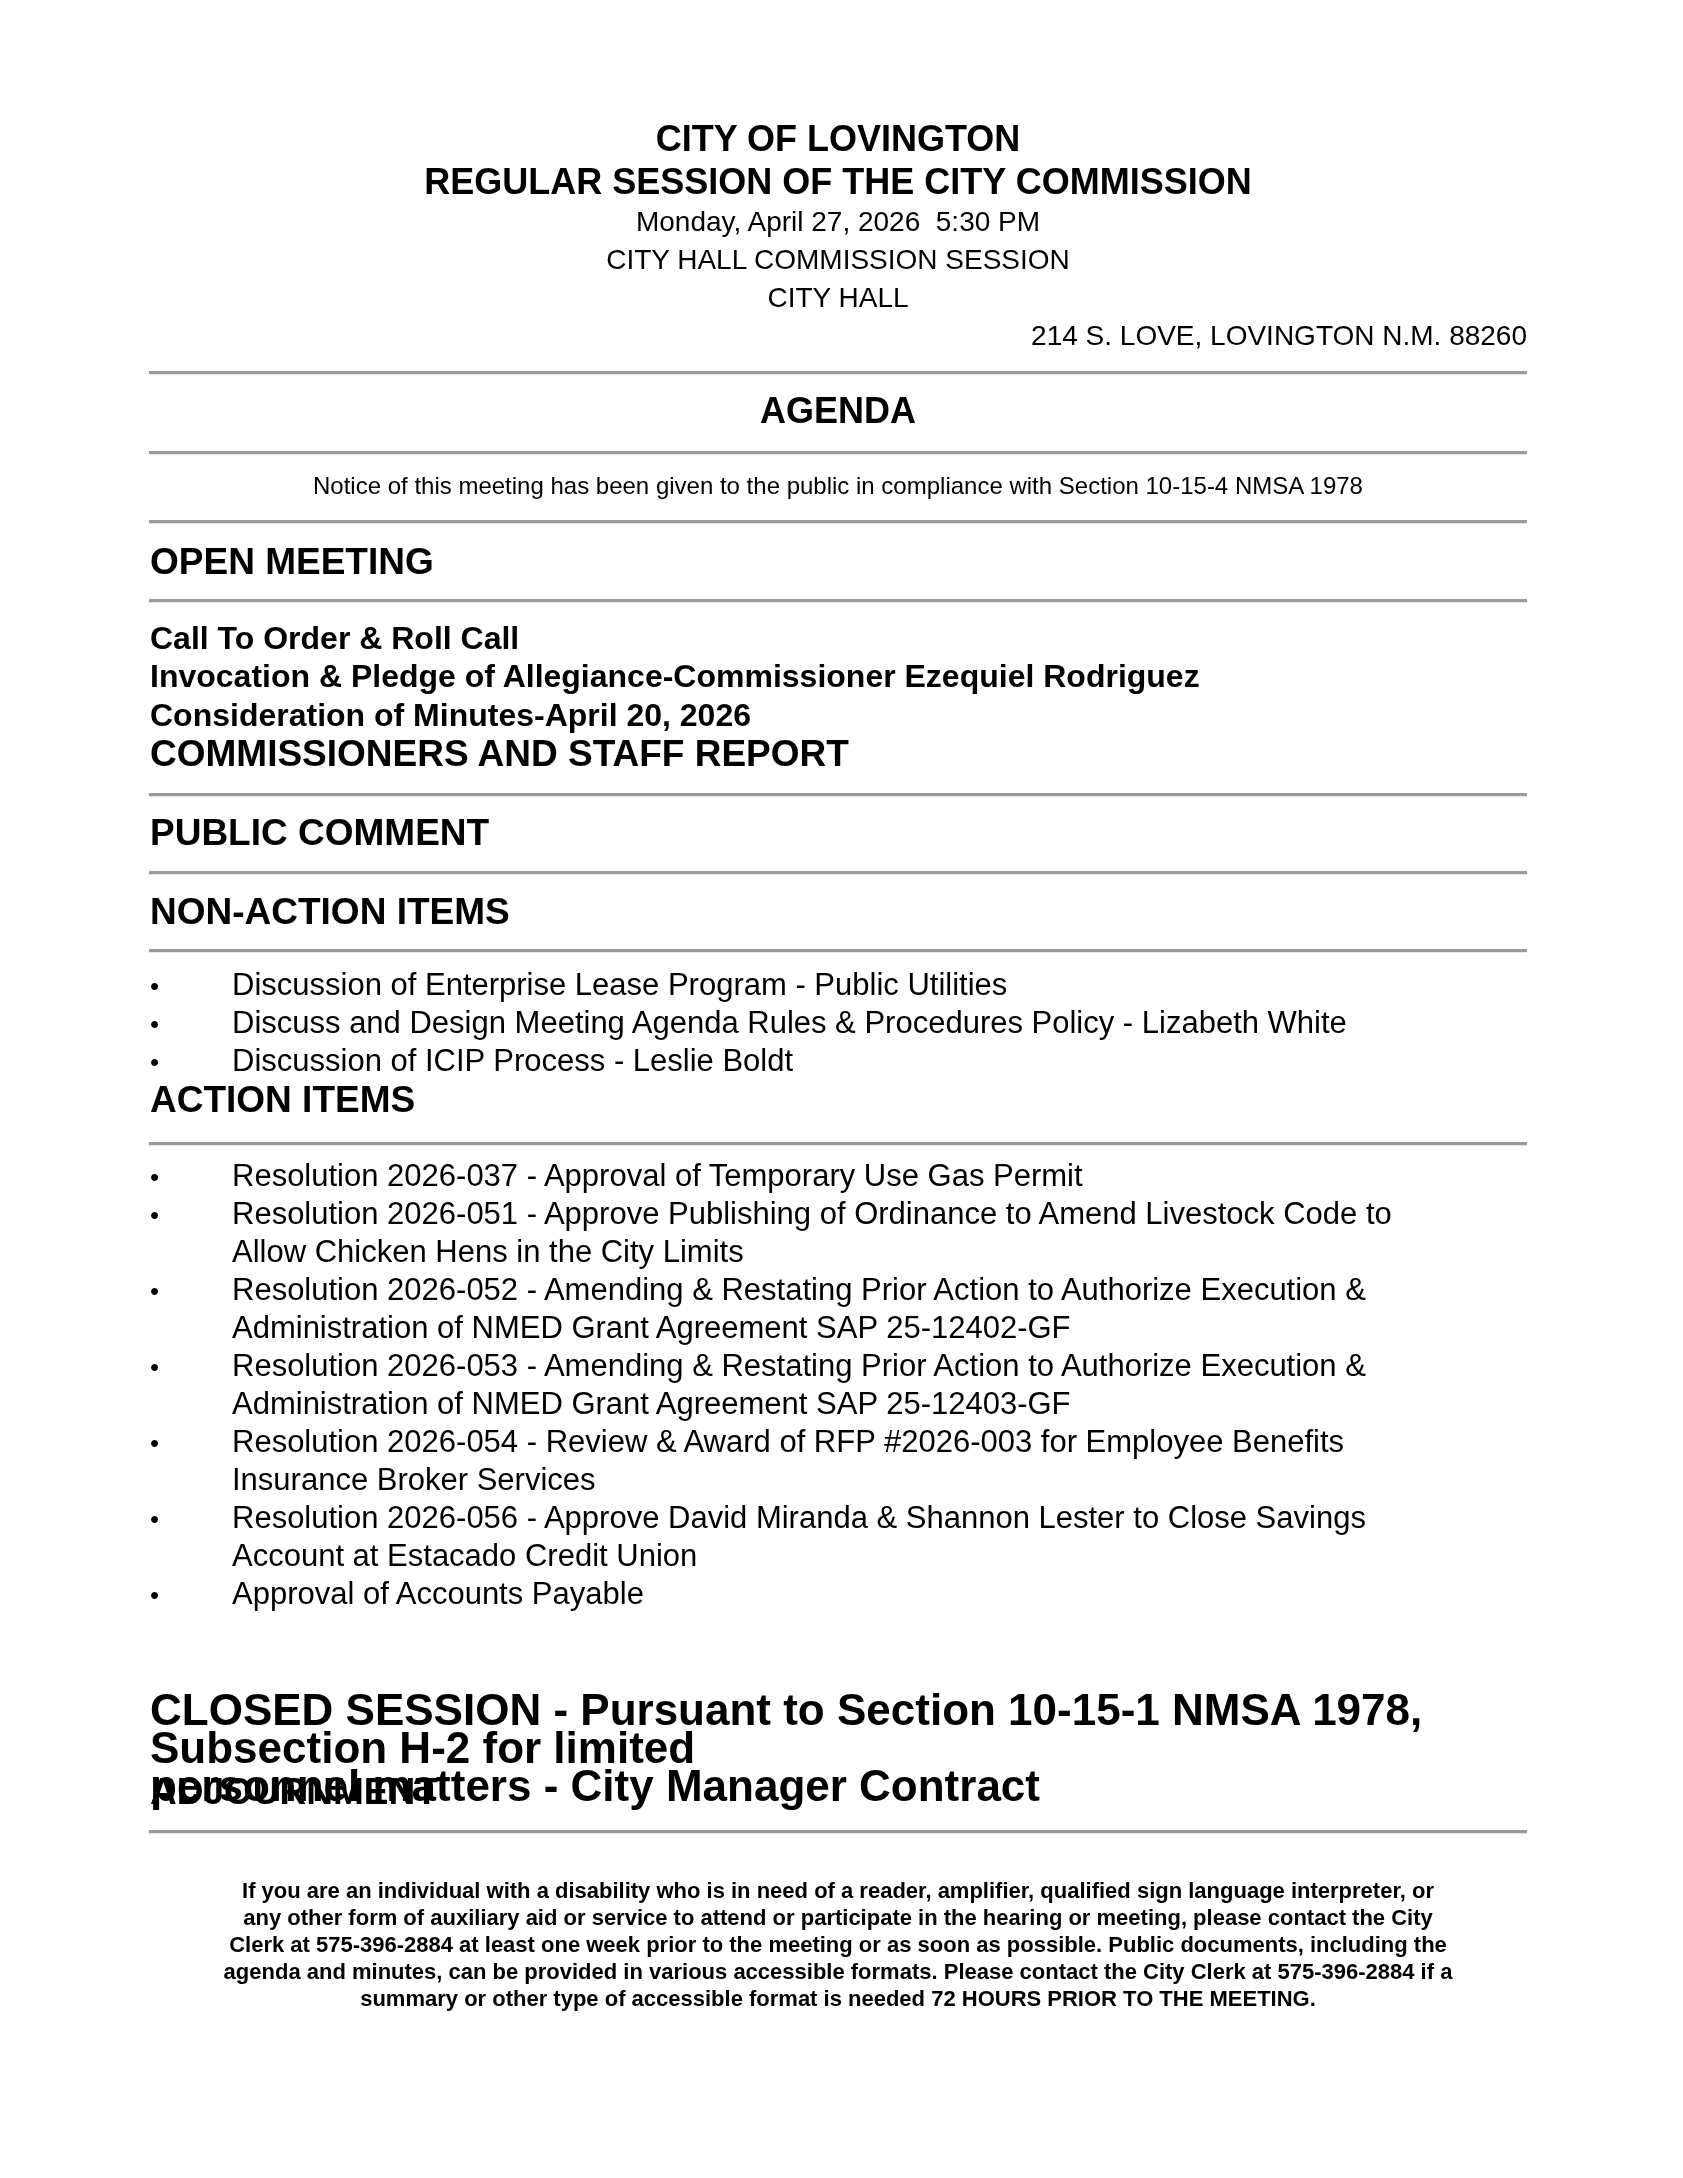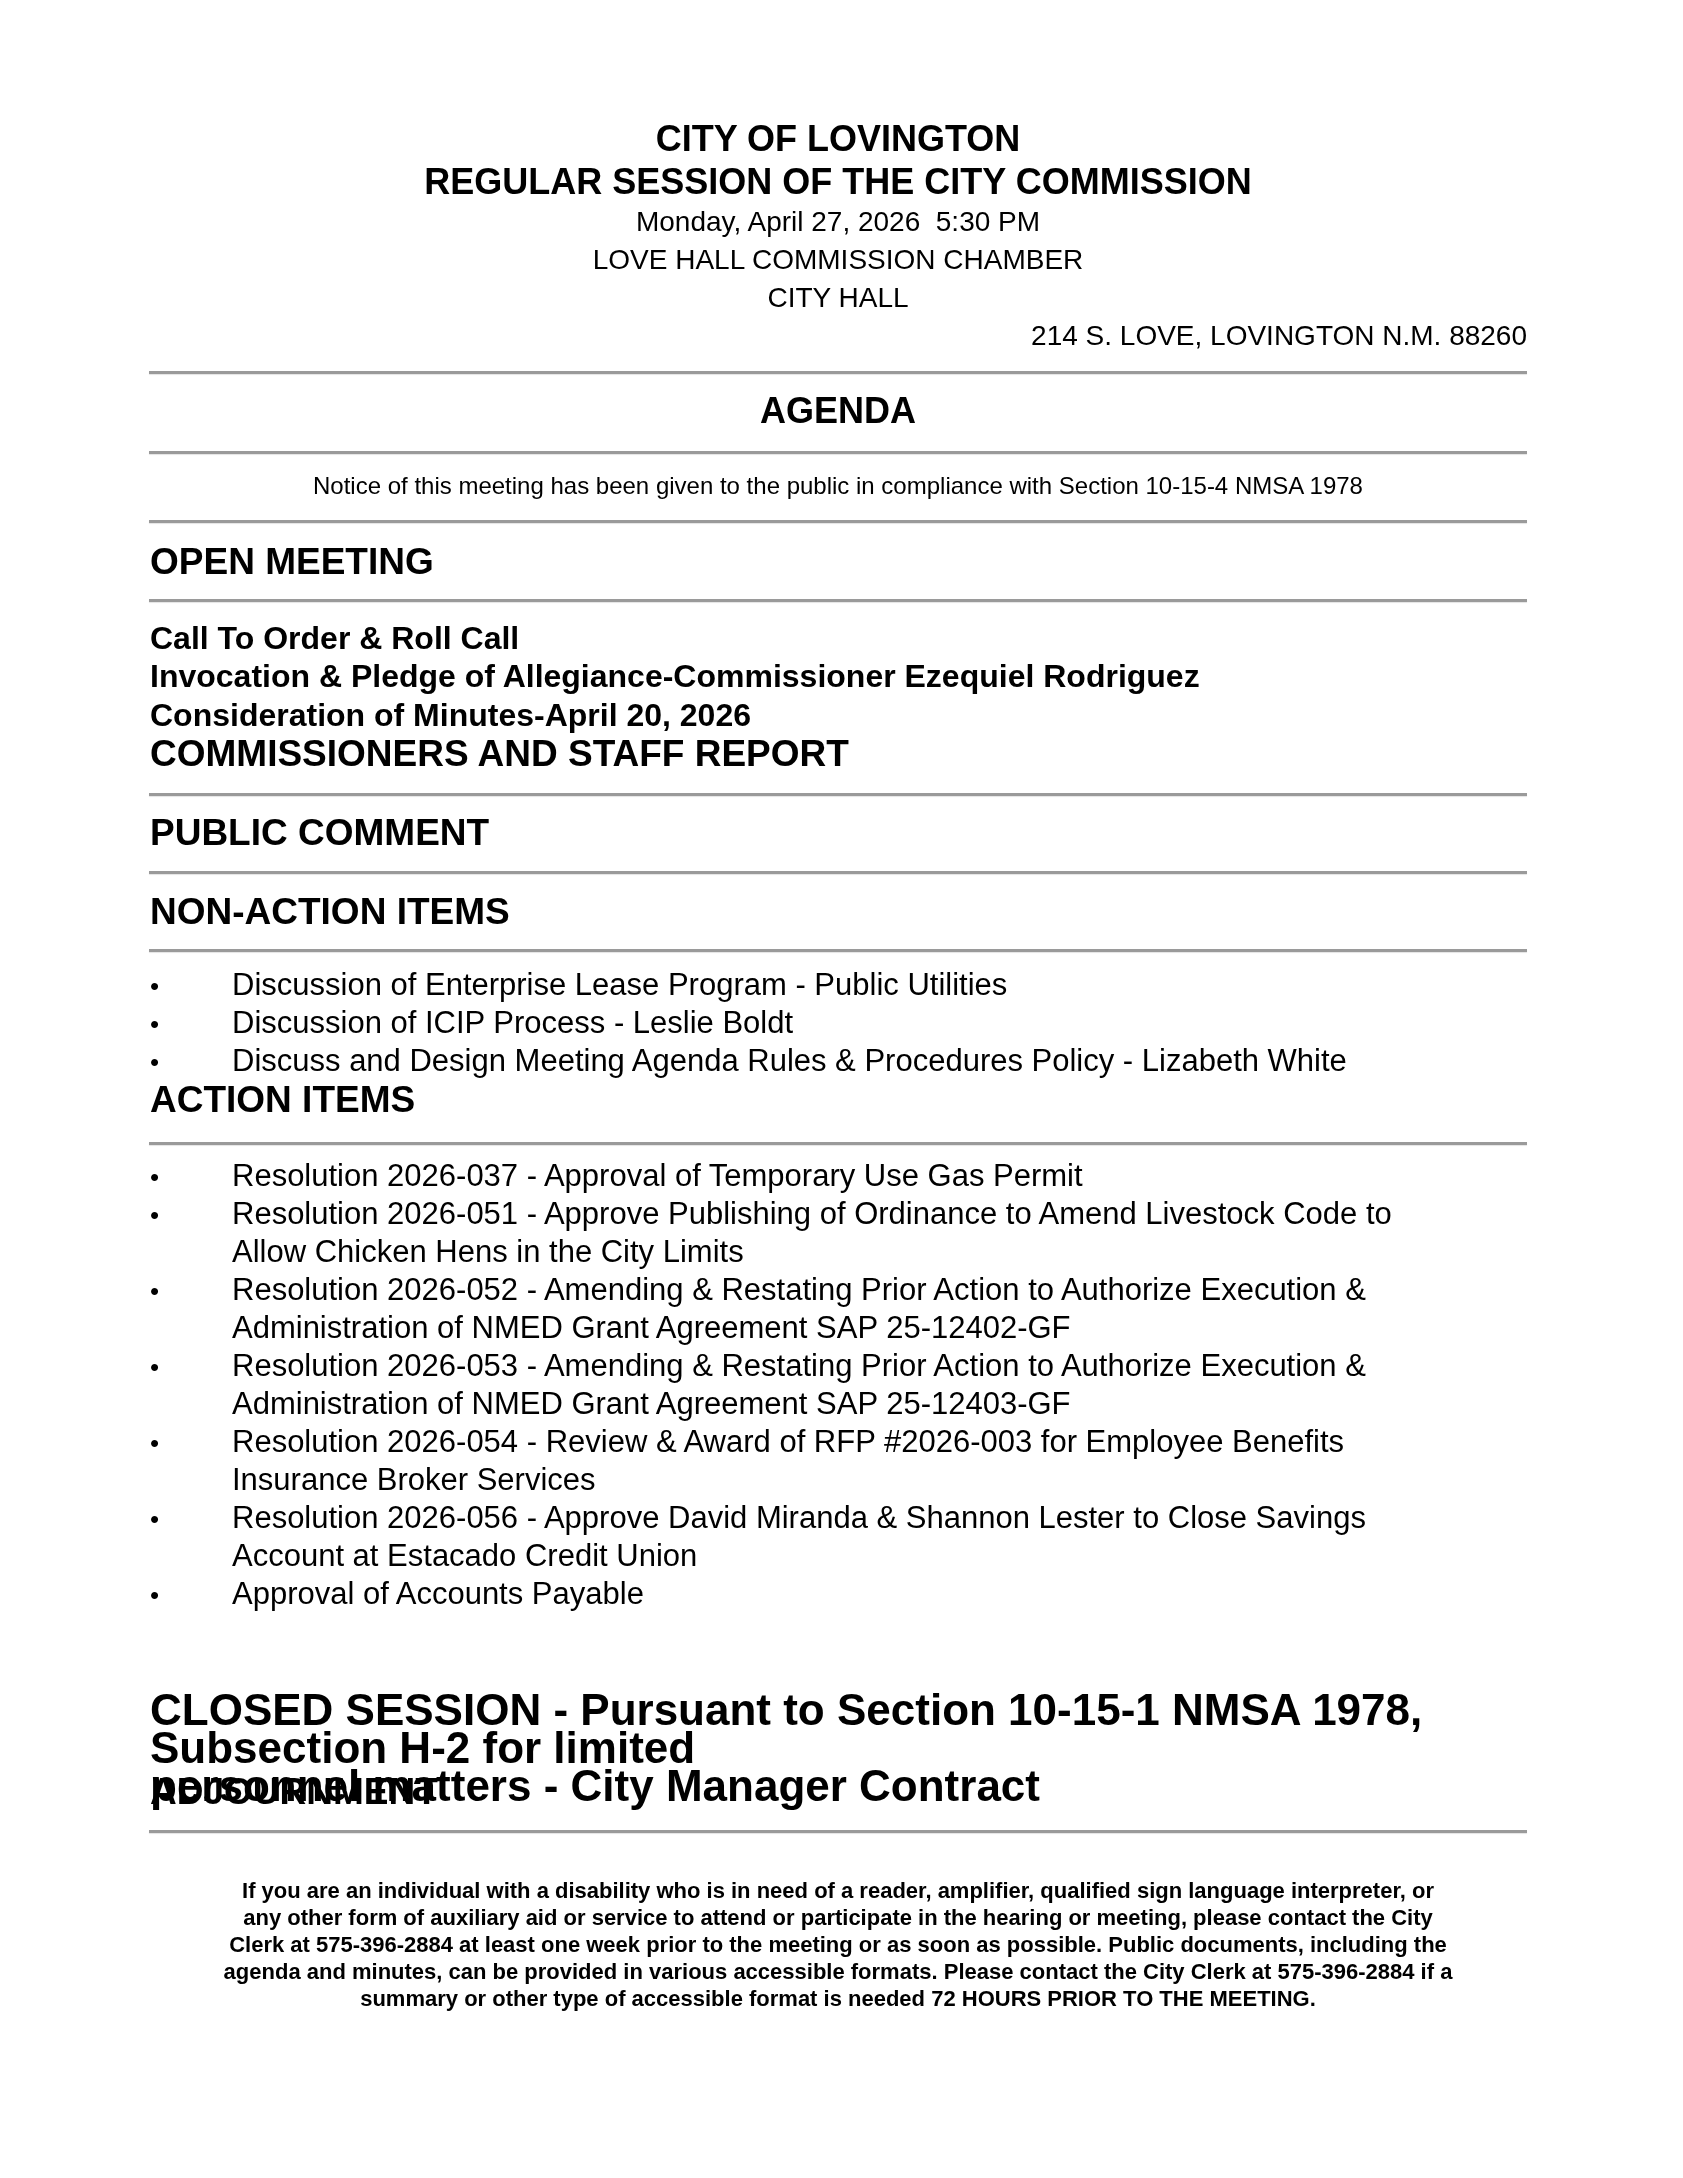"LOVE HALL COMMISSION CHAMBER" div.abs { text: LOVE HALL COMMISSION CHAMBER -> CITY HALL COMMISSION SESSION }
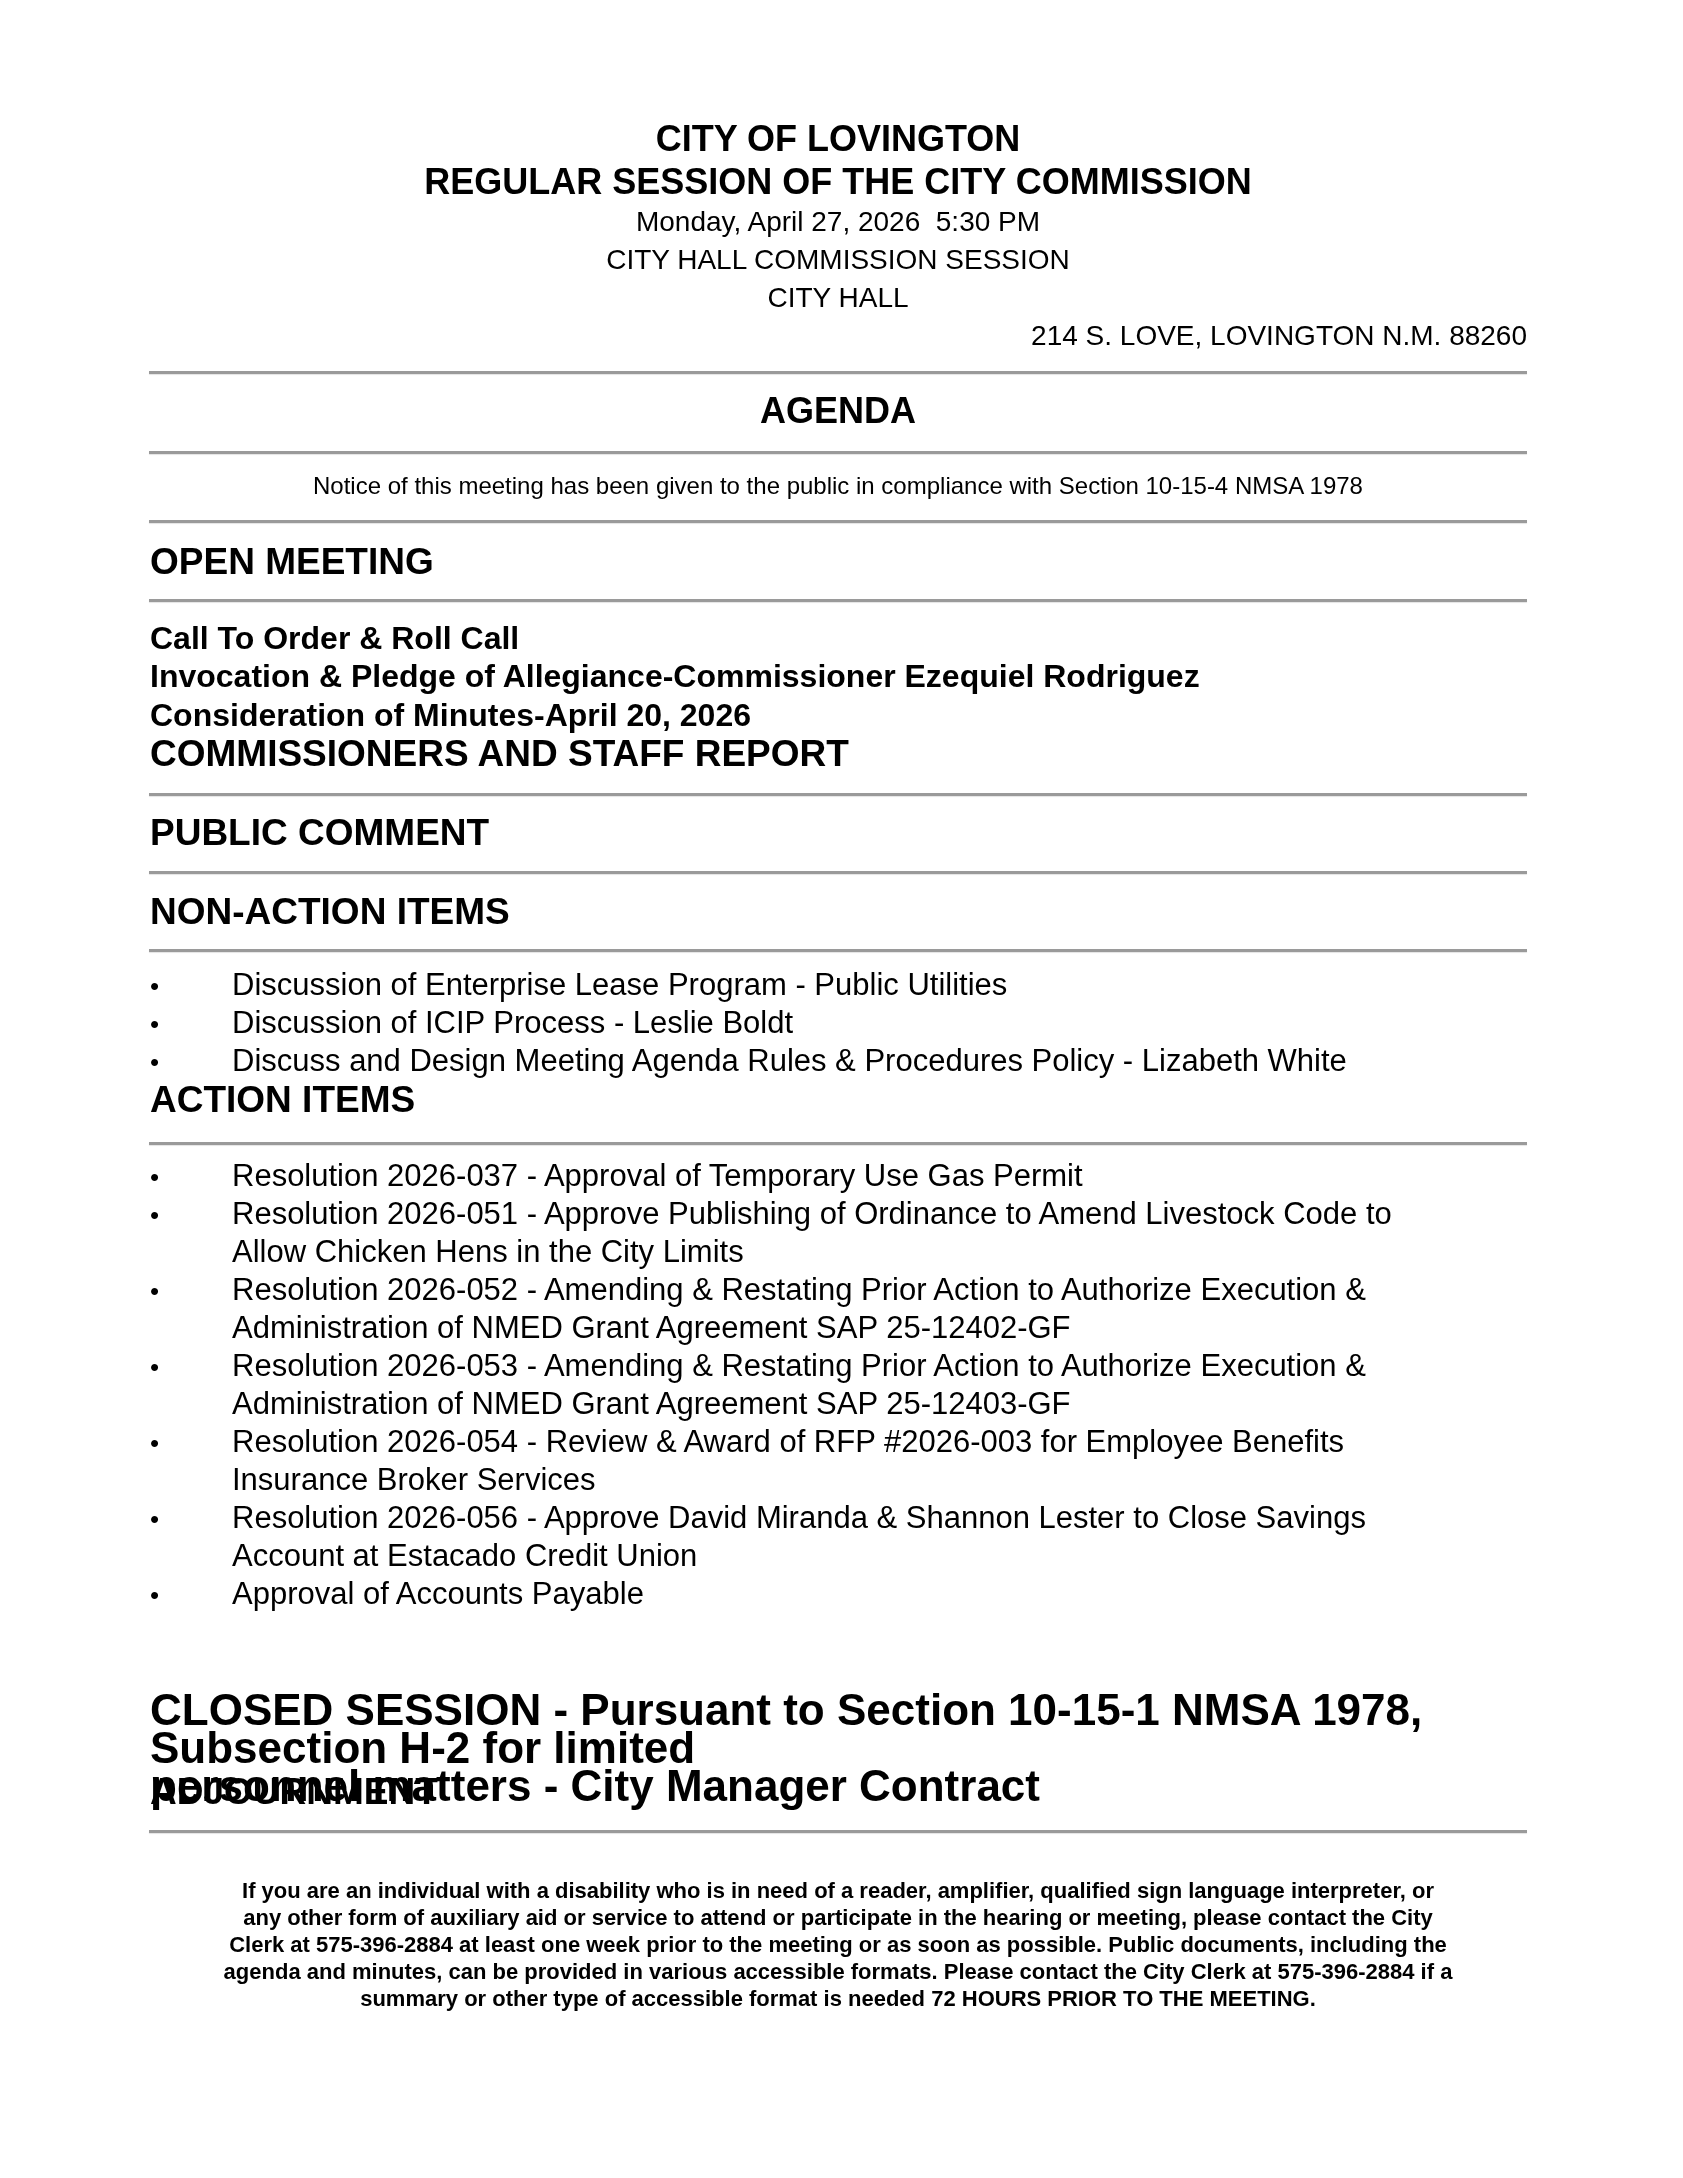"Discussion of ICIP Process -" li { order: before "Discuss and Design Meeting Agenda" -> after "Discuss and Design Meeting Agenda" }
